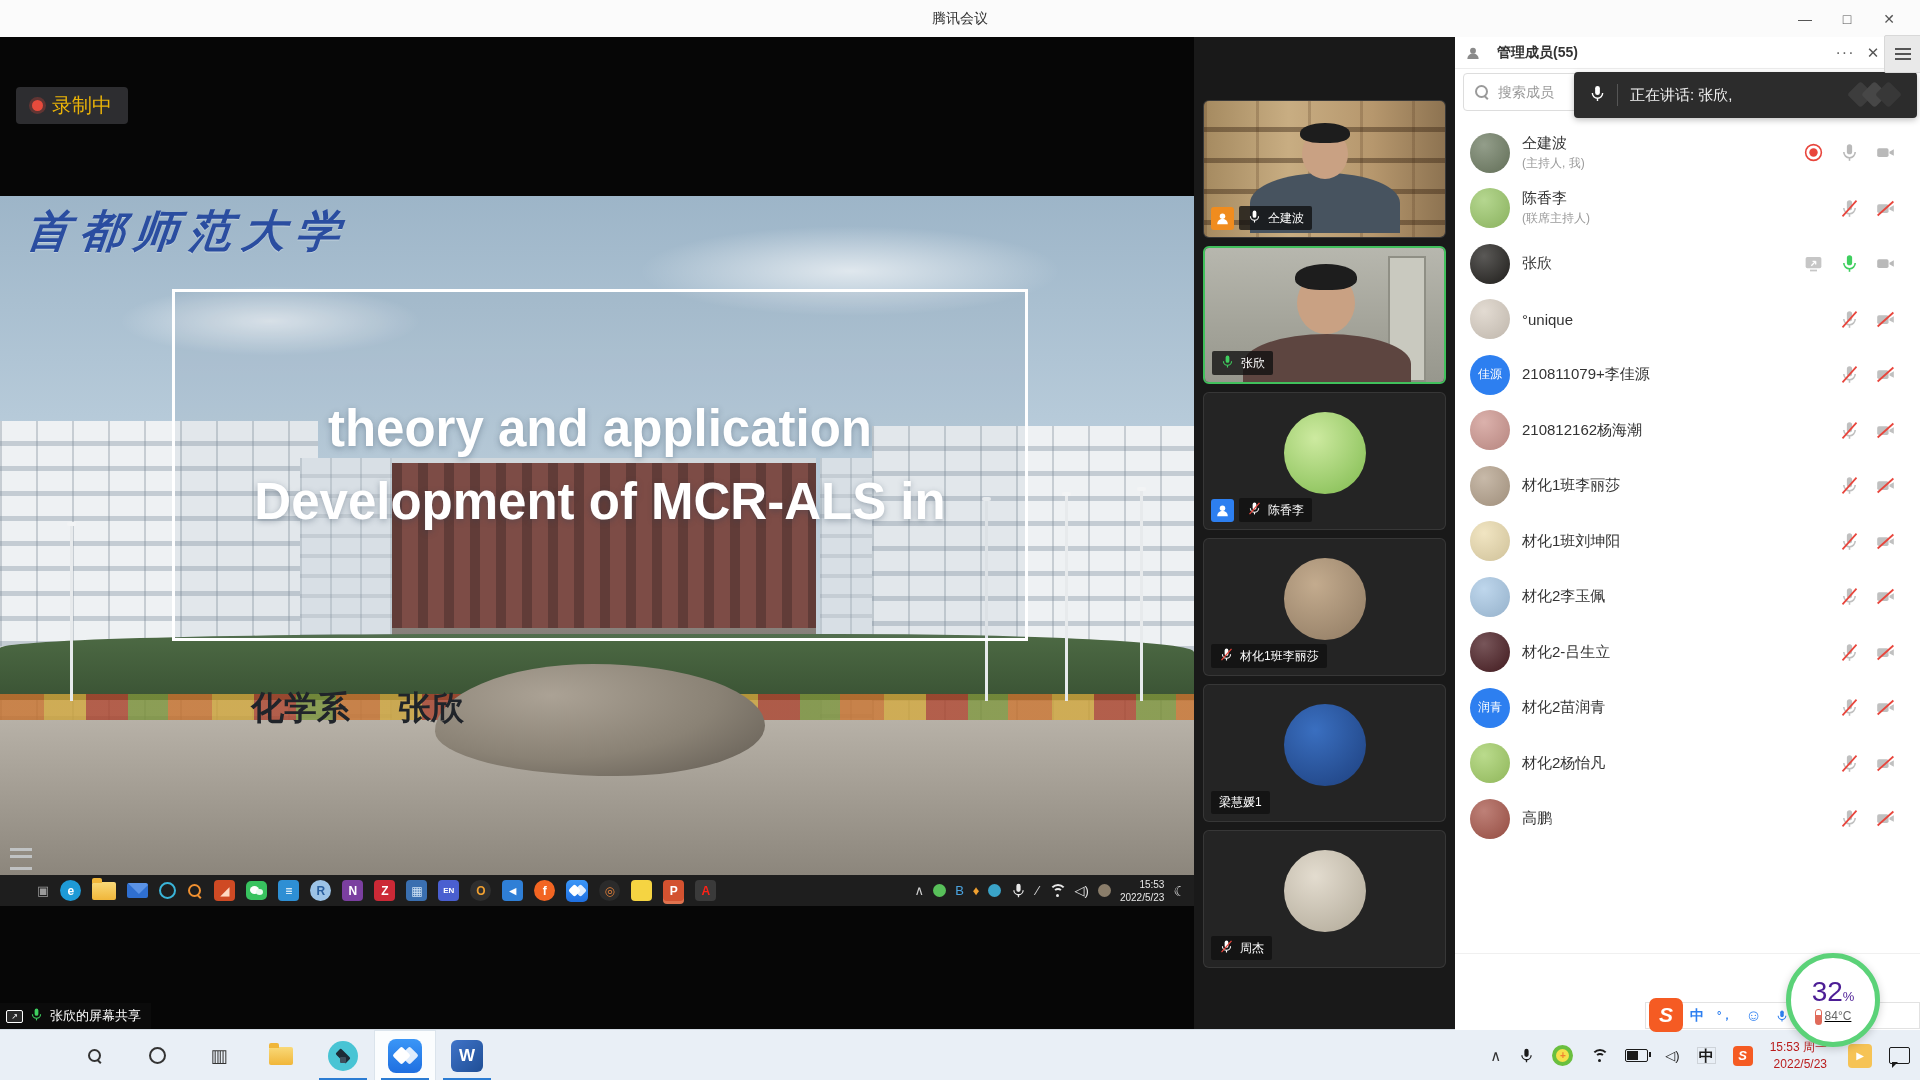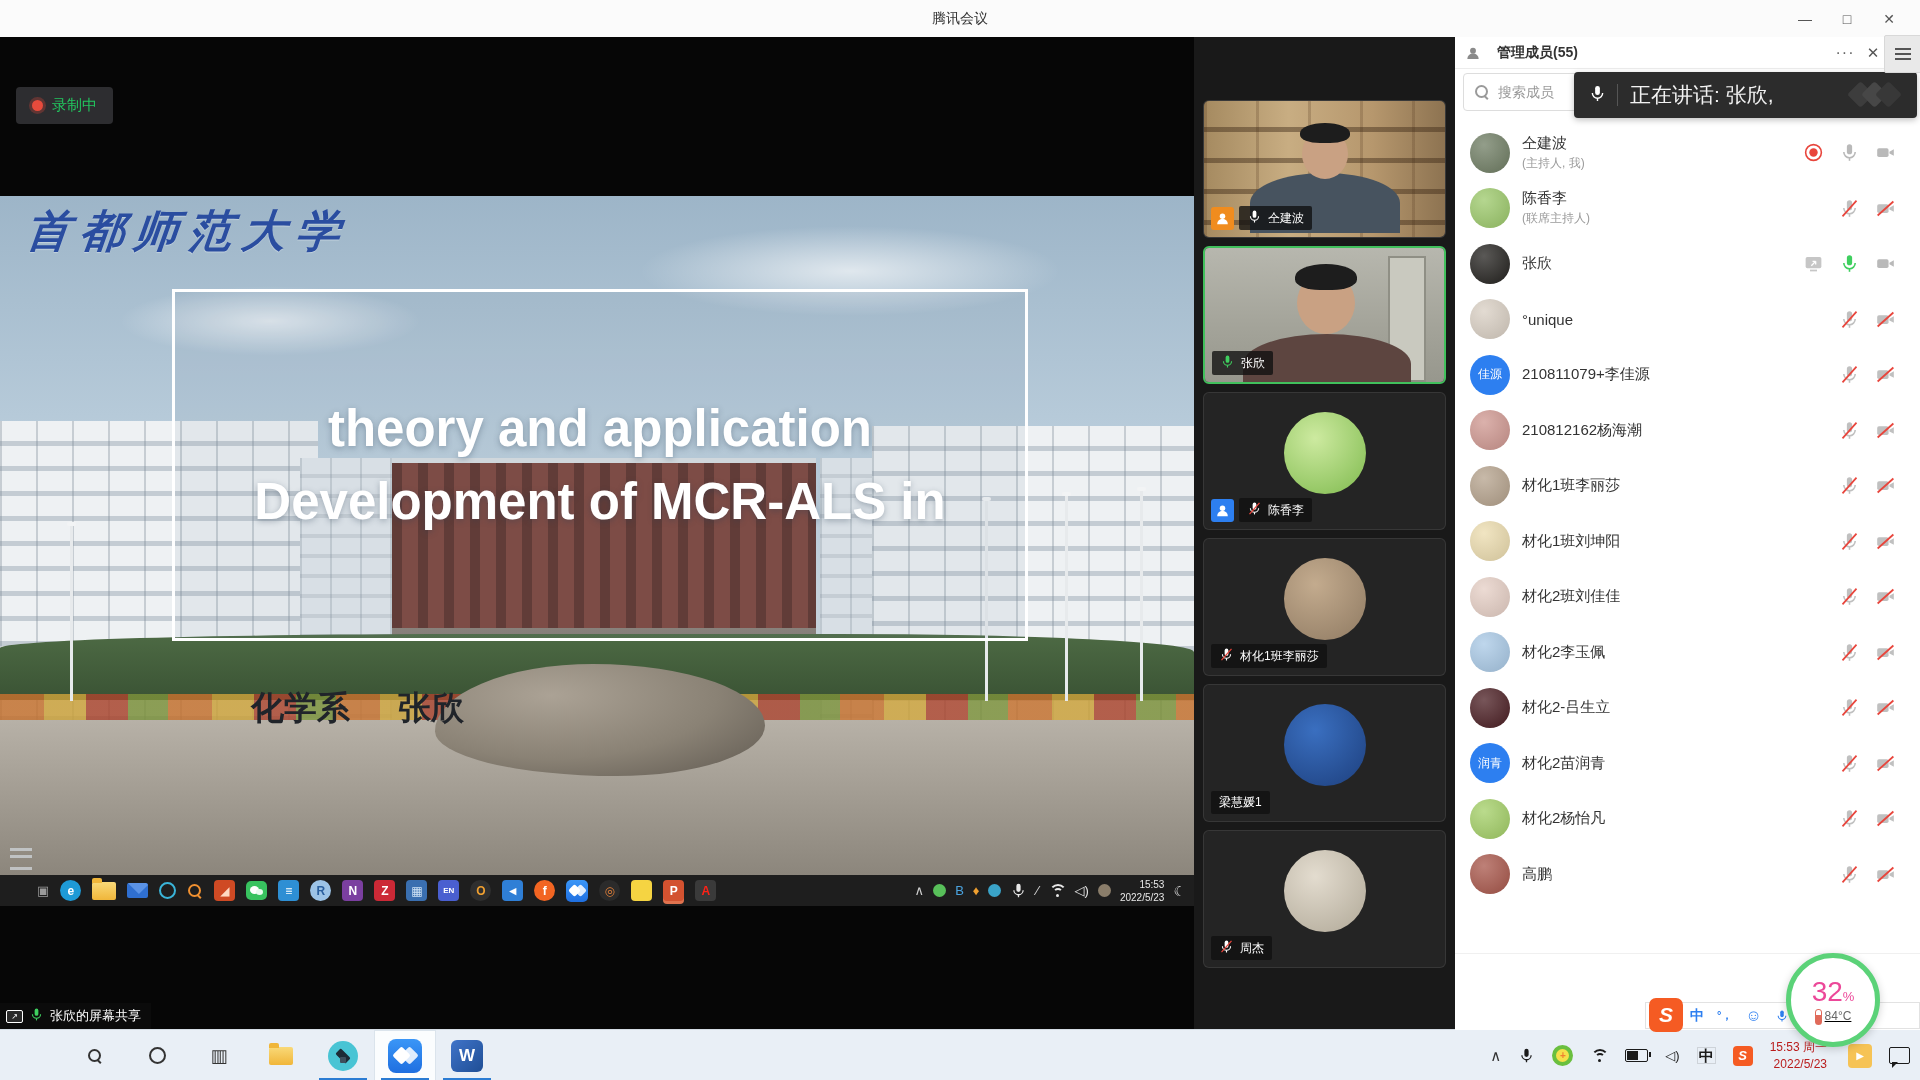"录制中" .rec-pill b { color: #22c55e -> #eab308; font-size: 15px -> 20px }
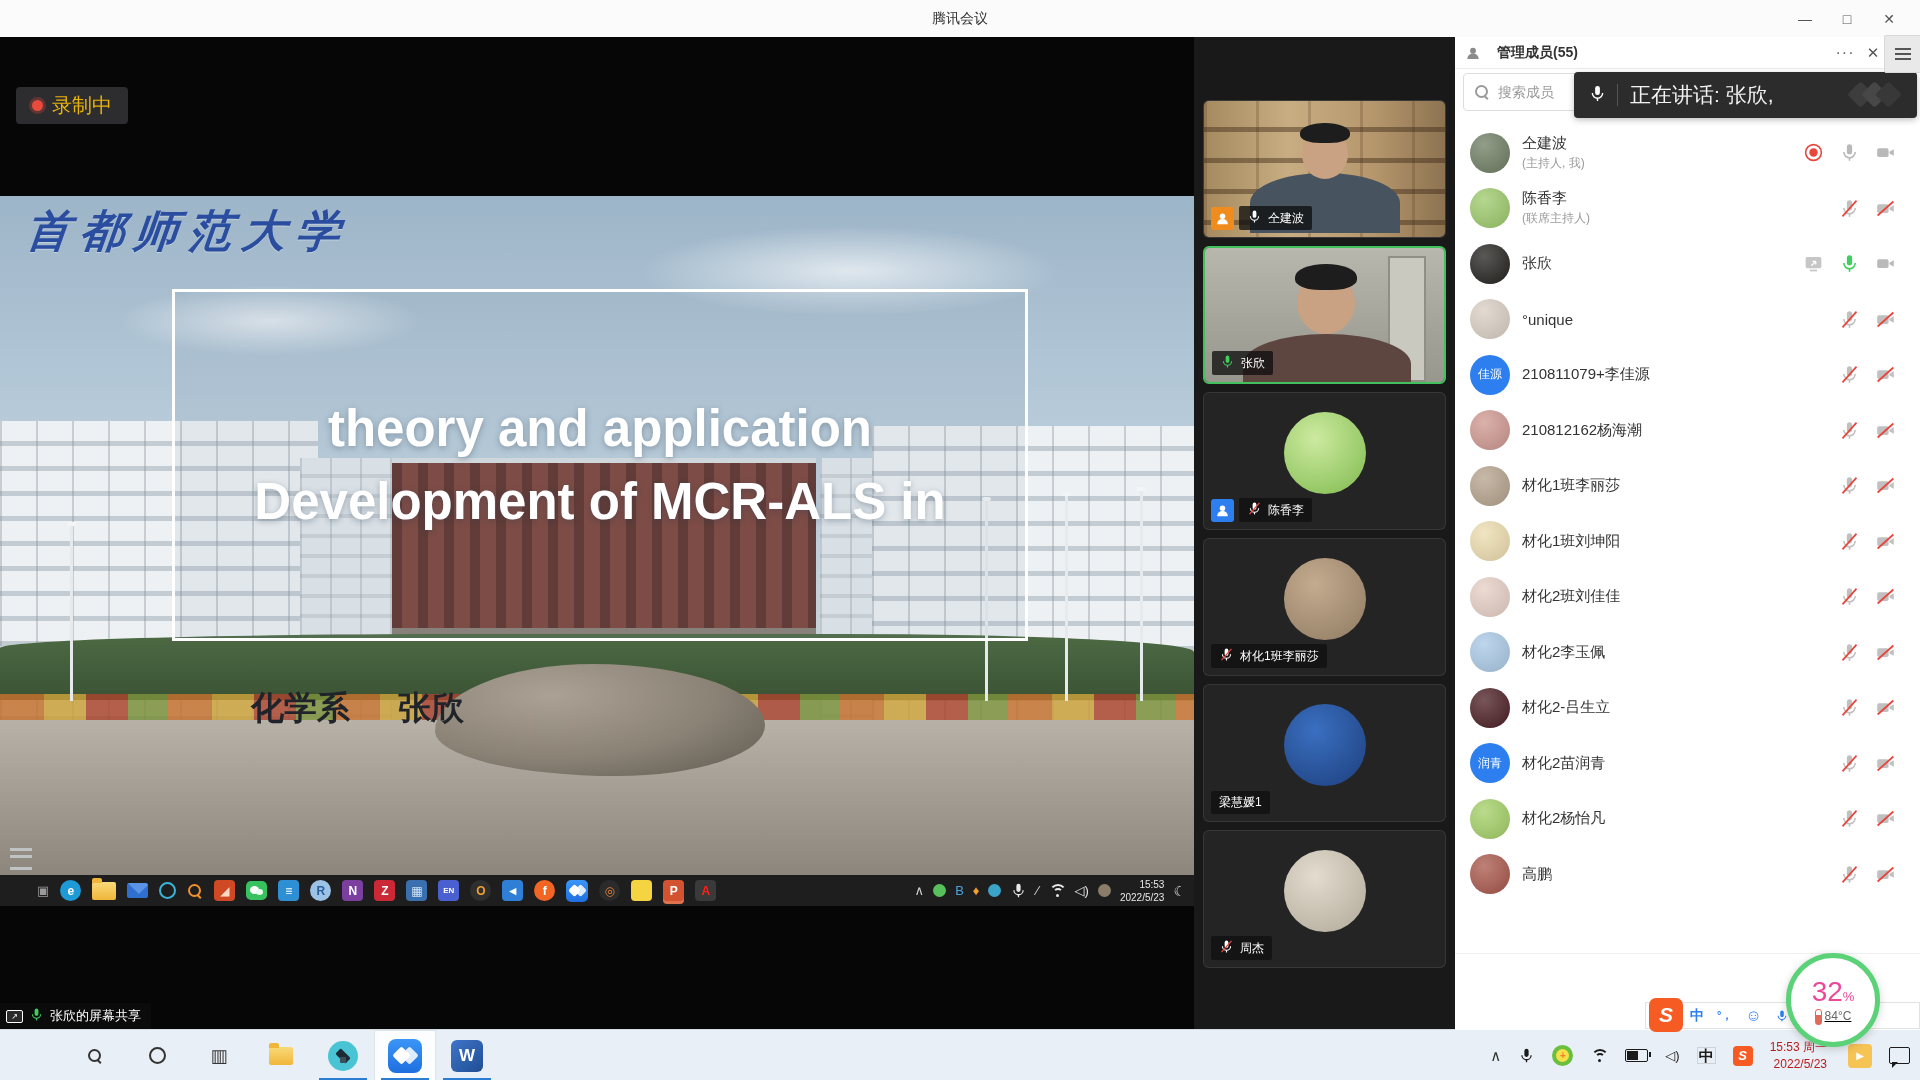"正在讲话: 张欣," .toast .txt { font-size: 21px -> 15px }
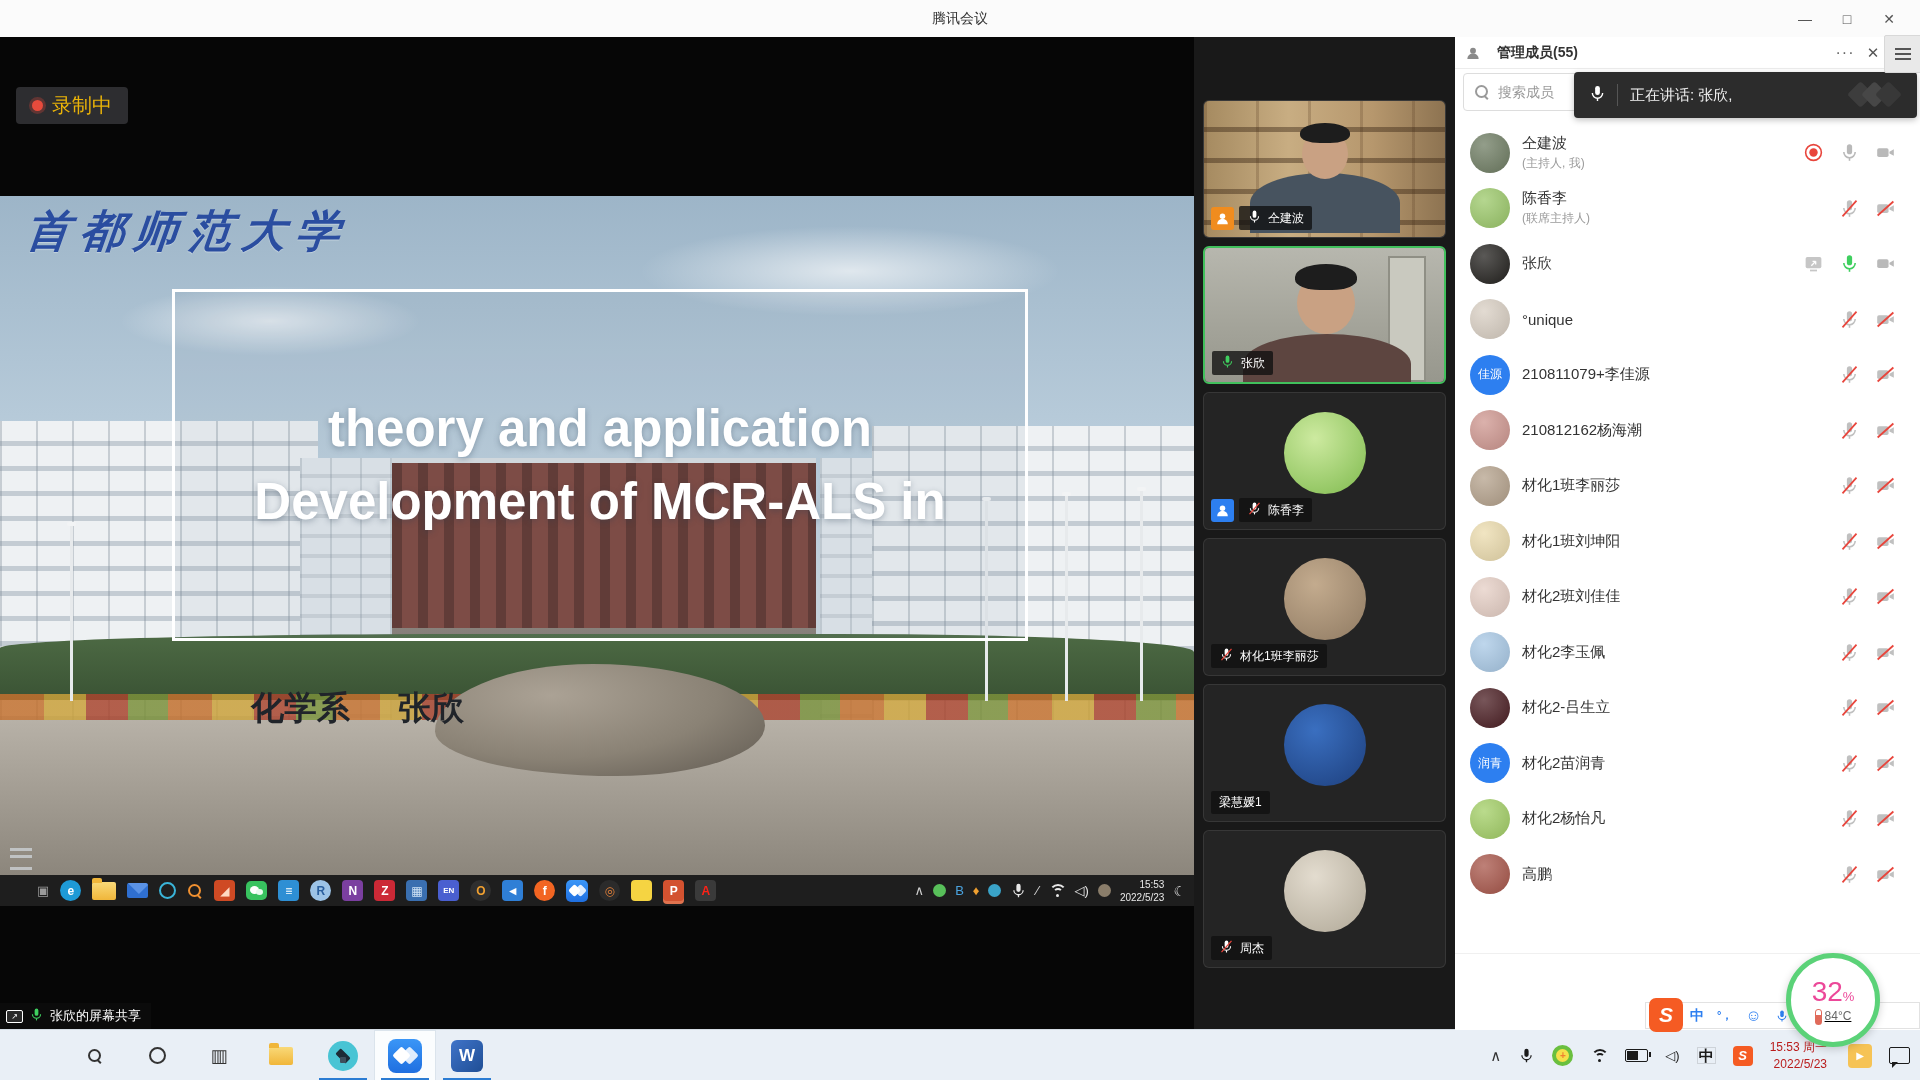"材化2班刘佳佳" div.m-row { html: <div> <span></span> <span> <span>材化2班刘佳佳</span> </span> <span> <span> <svg> <rect></rect> <path></path> <line></line> <line></line> </svg> </span> <span> <svg> <rect></rect> <path></path> <line></line> </svg> </span> </span> </div> -> none }
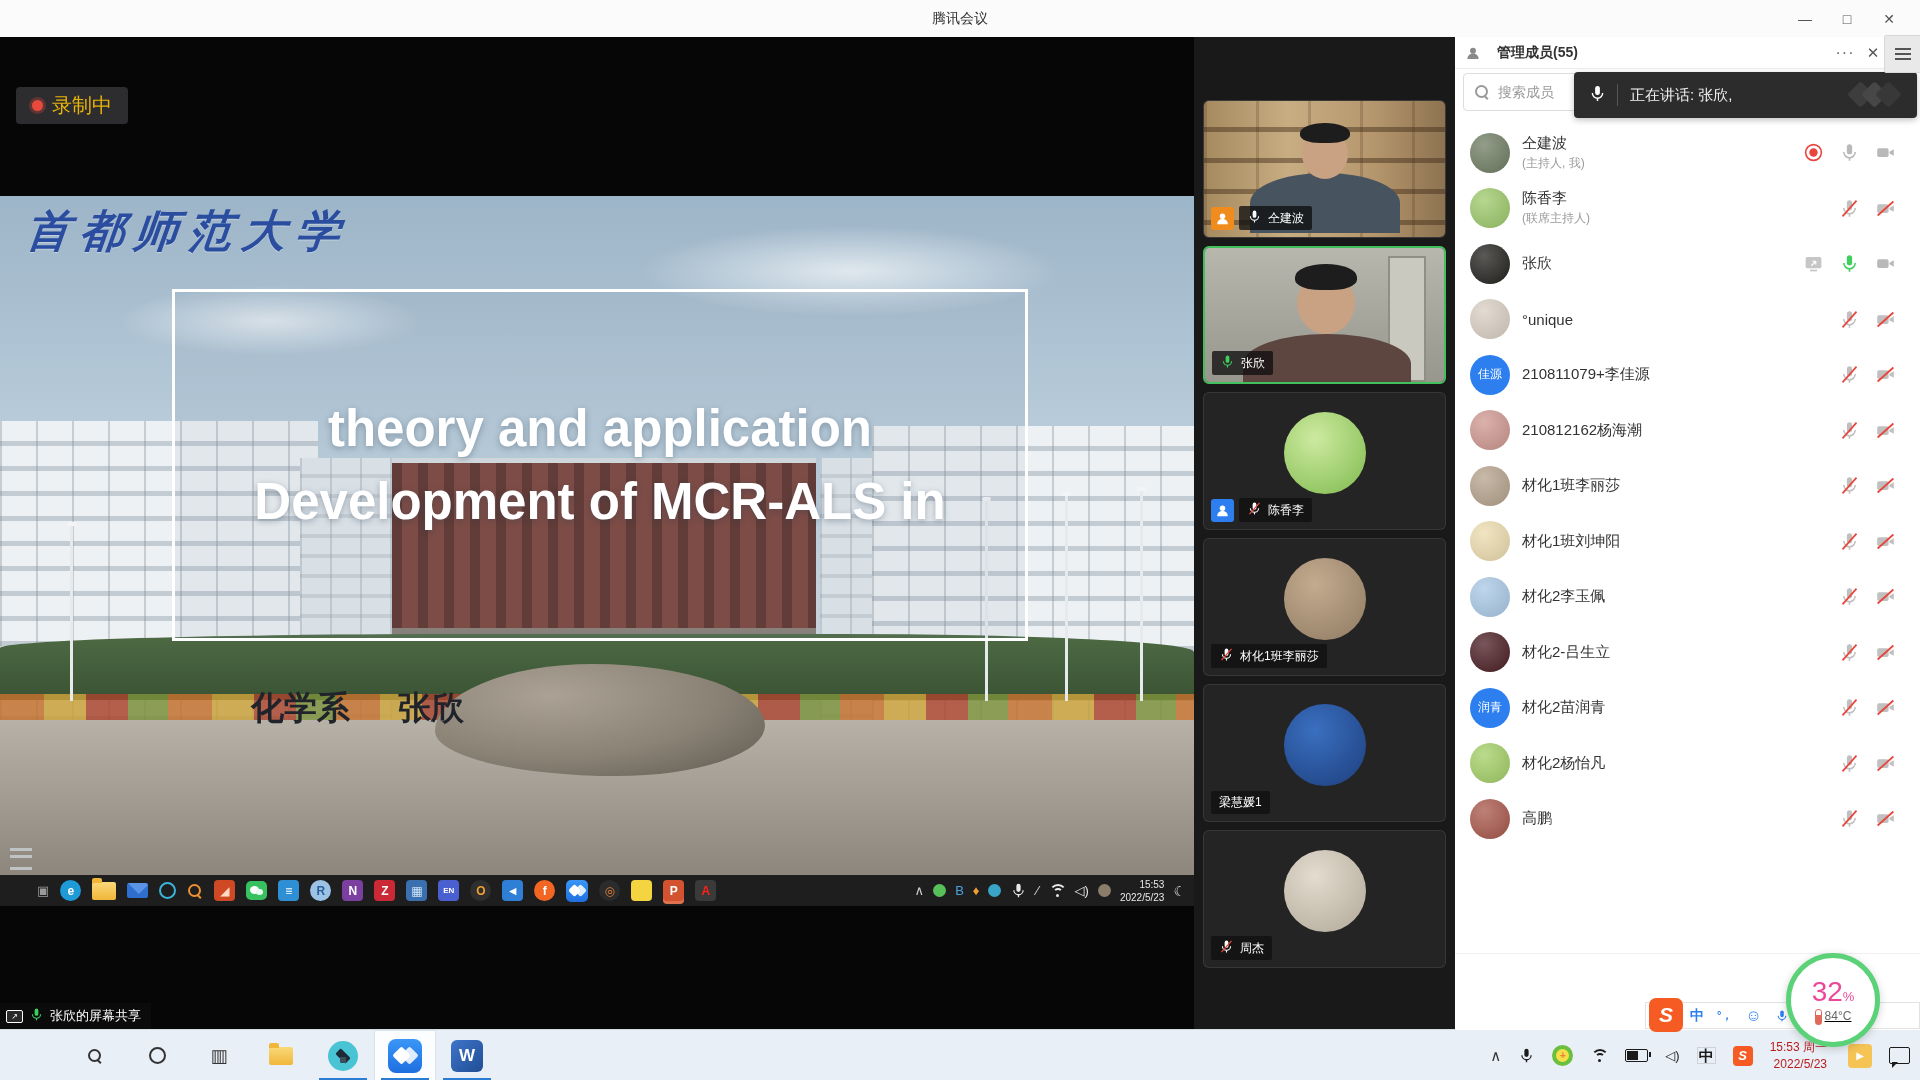"32%" .mc-line1 { color: #ec4899 -> #4c1d95 }
